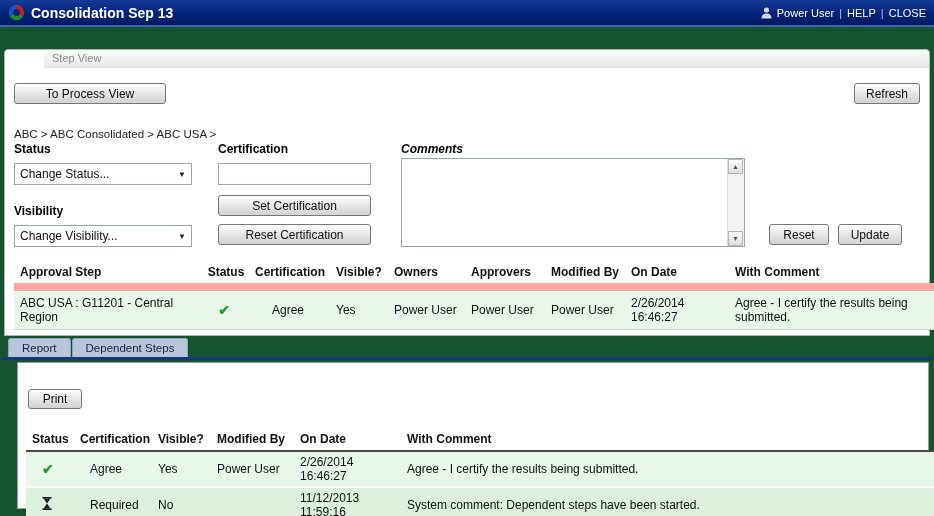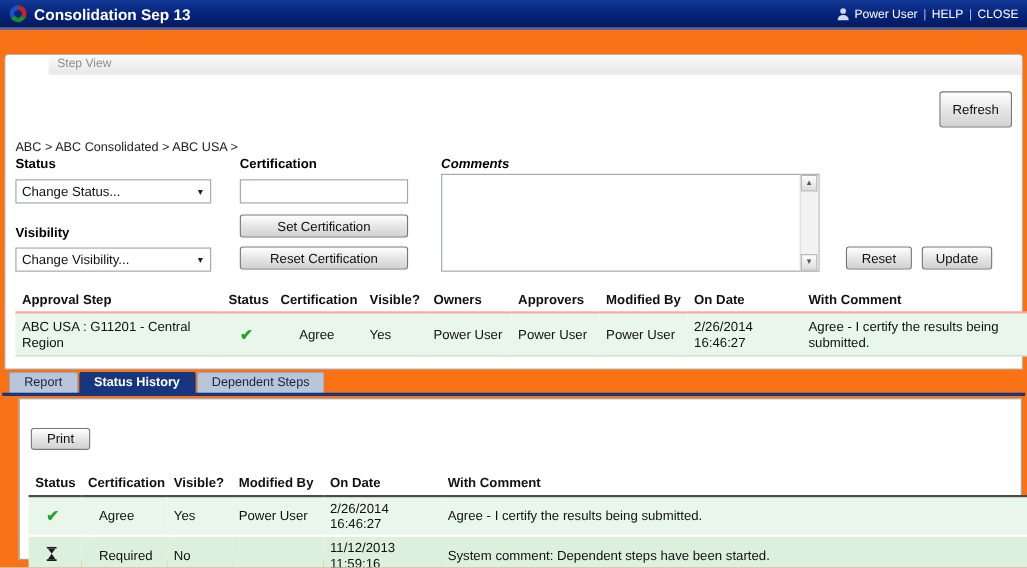"Consolidation Sep 13" .win { background: #f97316 -> #14532d }
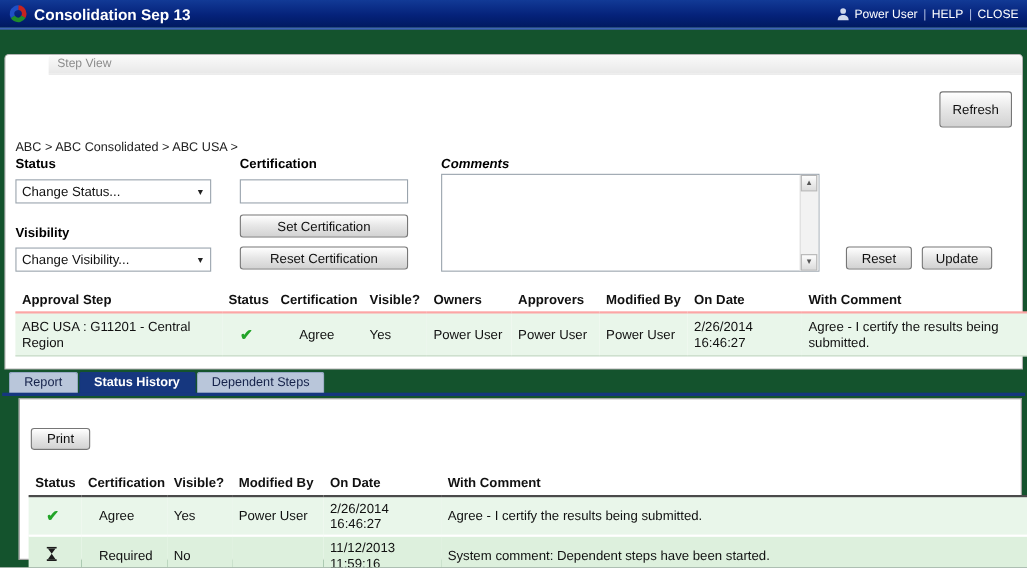"To Process View" div.btn { html: none -> <div>To Process View</div> }
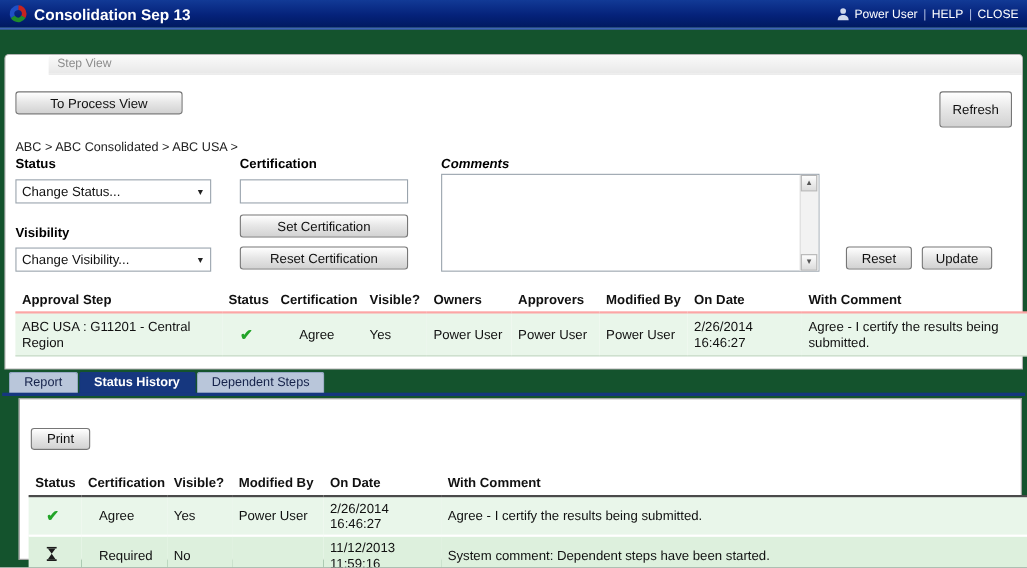"Refresh" div.btn { height: 33px -> 21px }
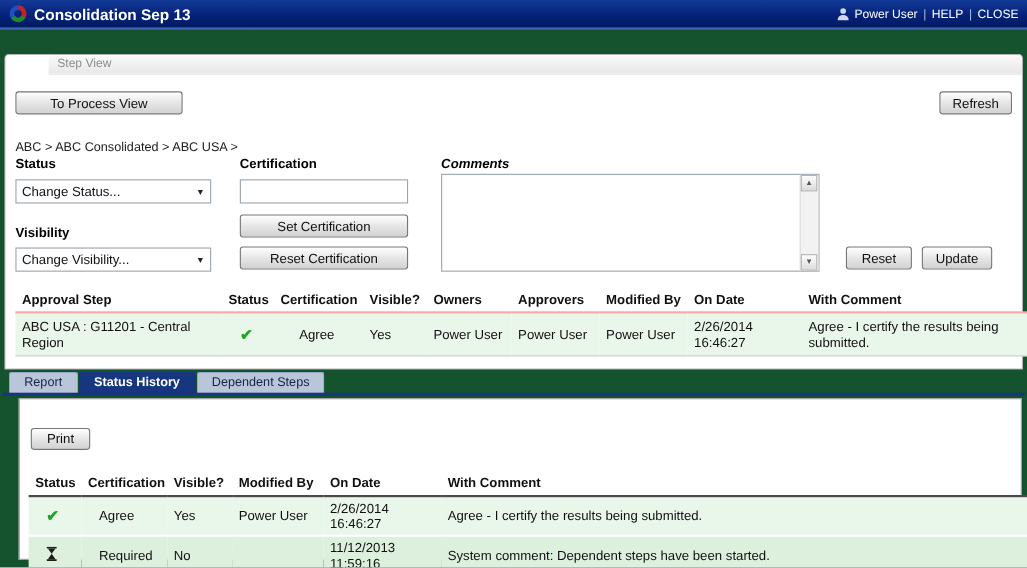"Approval Step" th { border-bottom: 2px solid #fca5a5 -> 8px solid #fca5a5 }
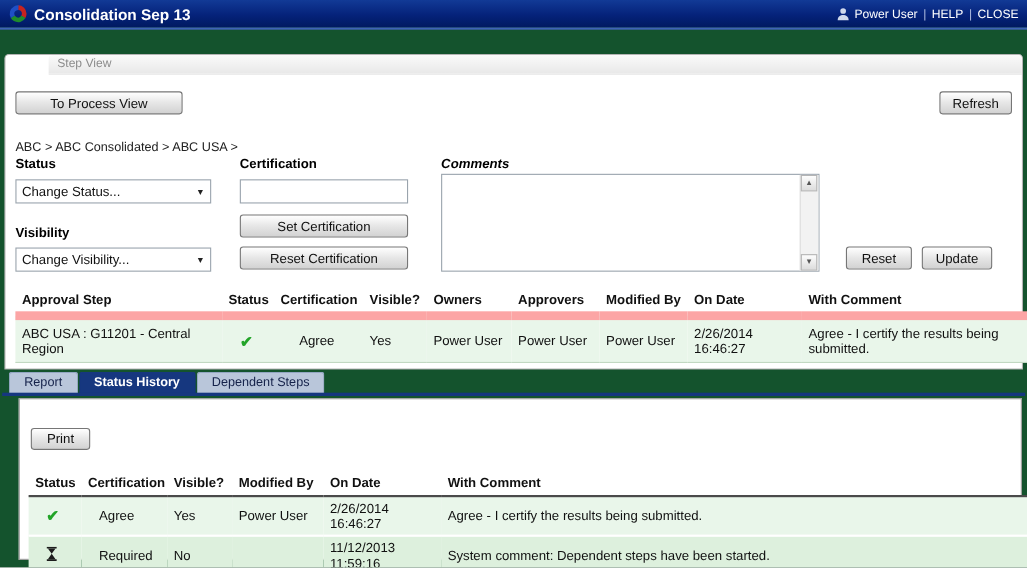"Status History" div.tab { html: <div>Status History</div> -> none }
